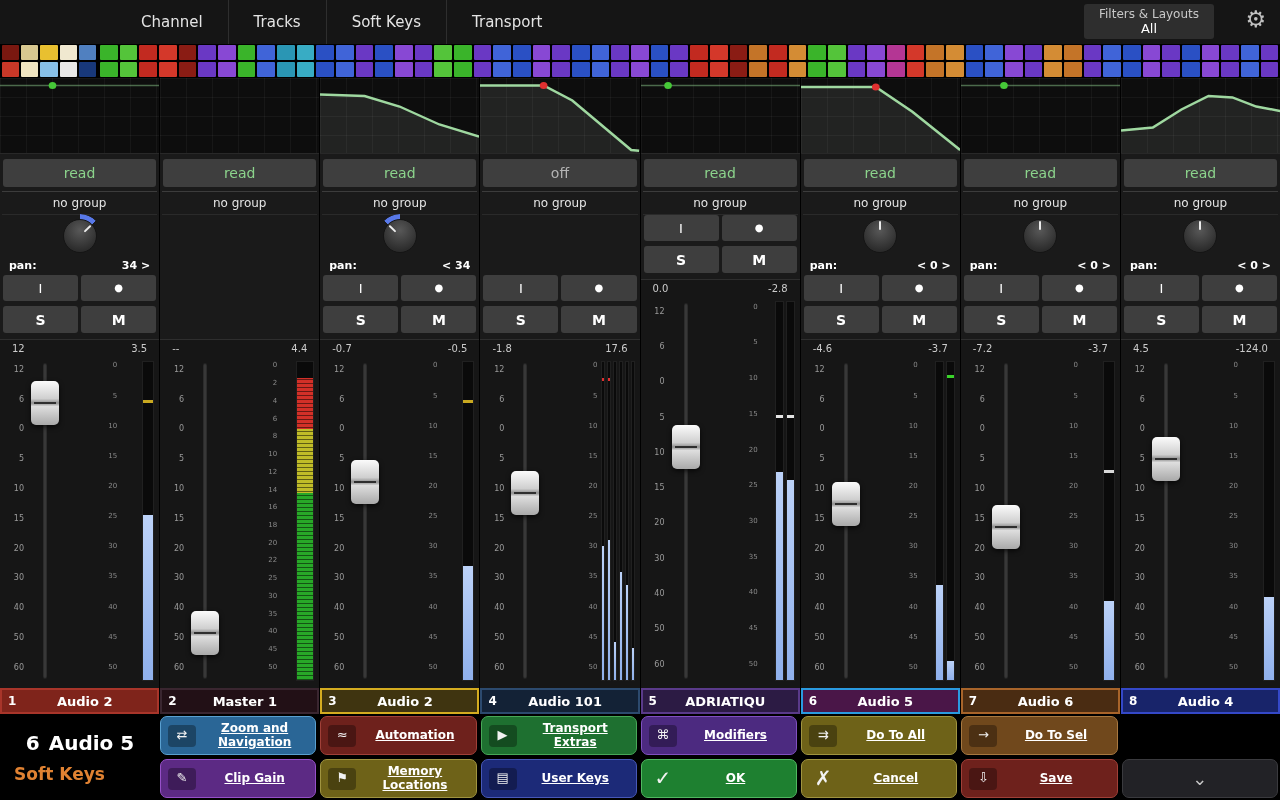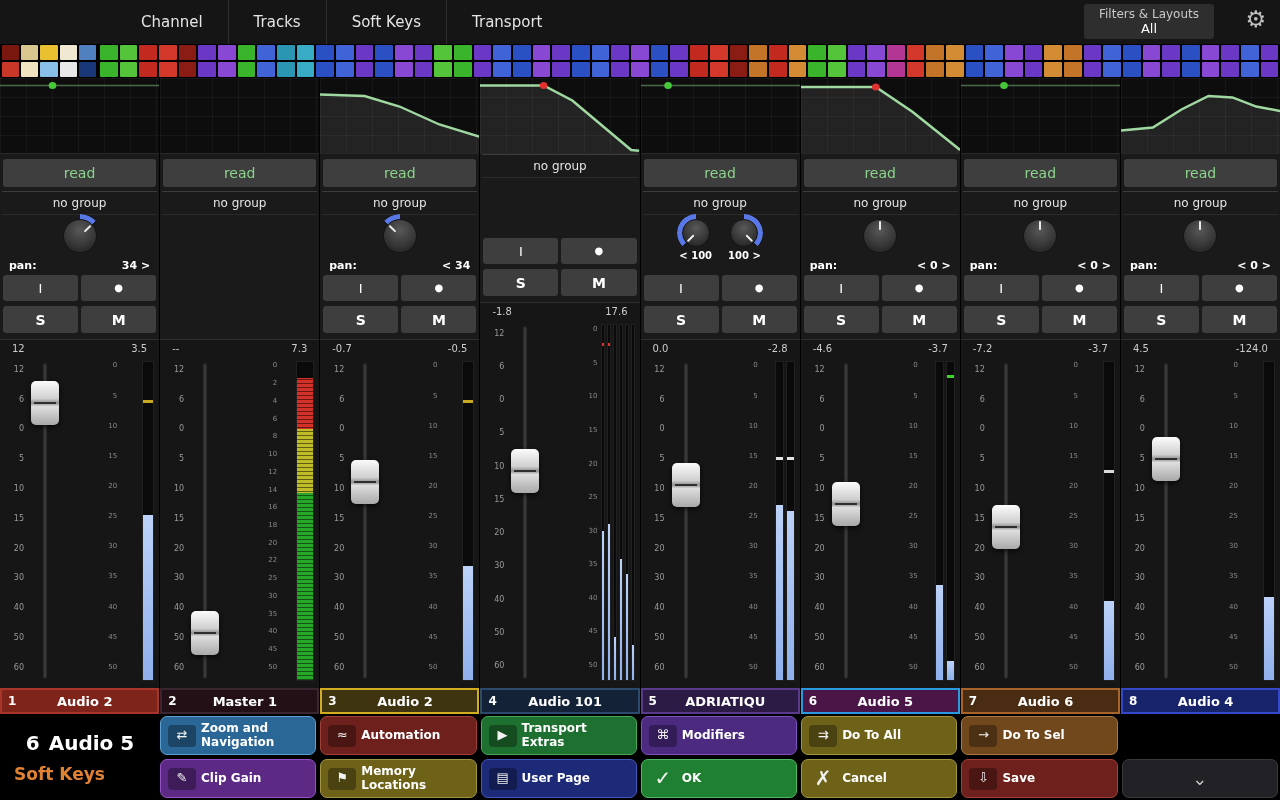"off" div.autobtn { html: none -> <div>off</div> }
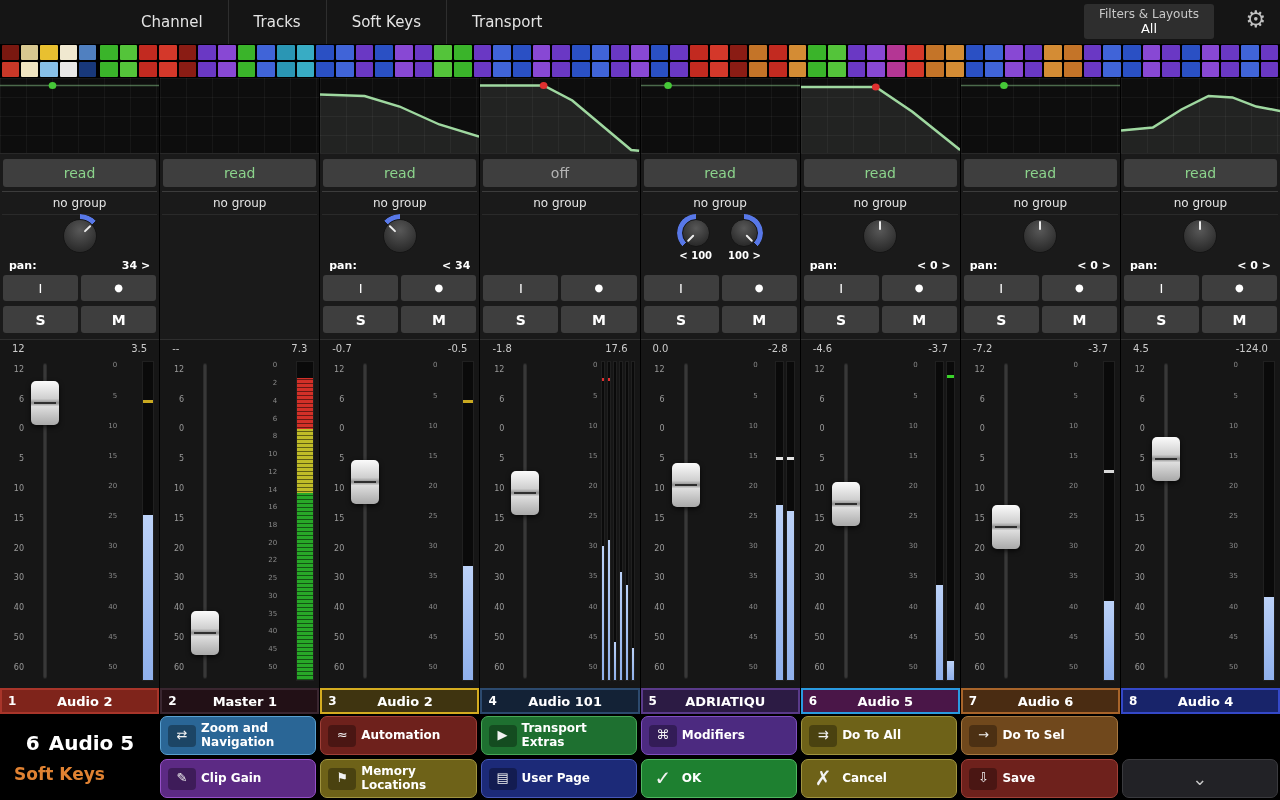"< 100" div.pan-row { html: <div> <div> <div> <div> <div></div> <div></div> <div></div> </div> <div>&lt; 100</div> </div> <div> <div> <div></div> <div></div> <div></div> </div> <div>100 &gt;</div> </div> </div> </div> -> none }
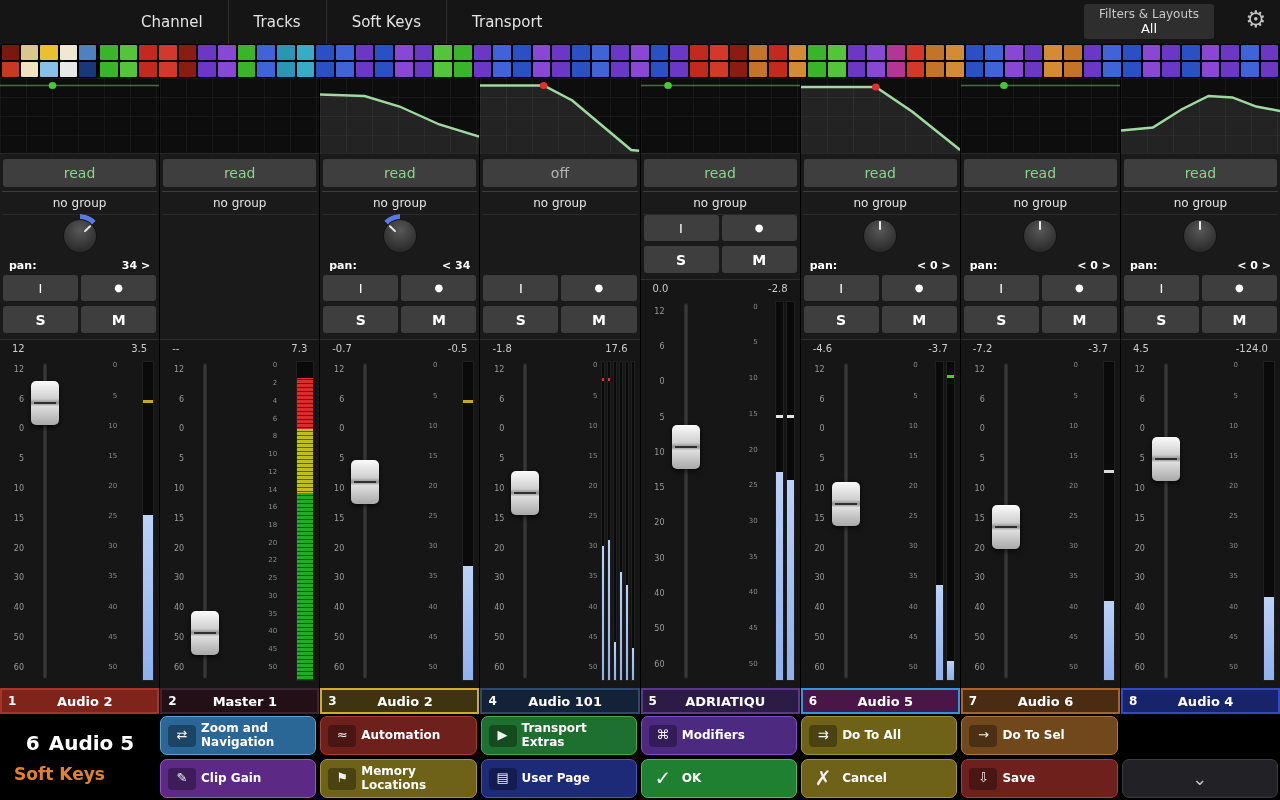"7.3" span.pval { text: 7.3 -> 4.4 }
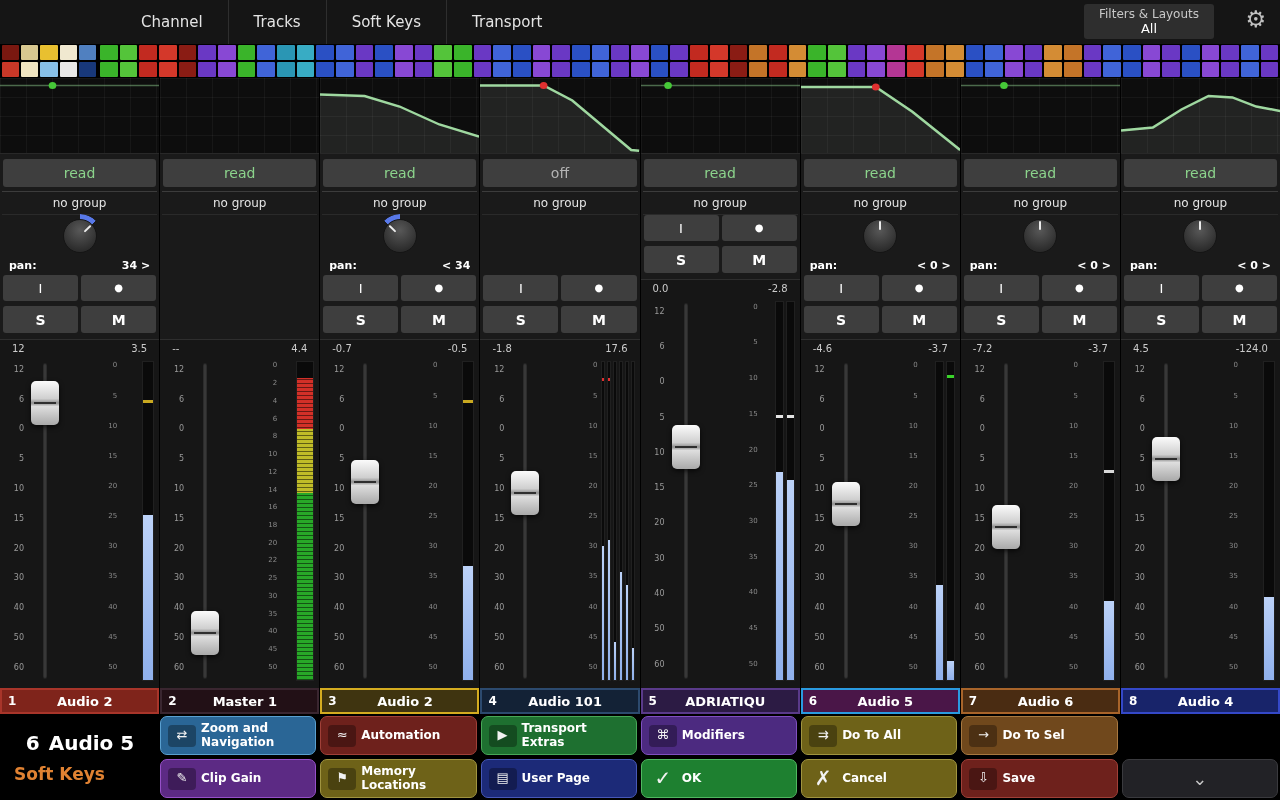"Zoom and Navigation" .softkey .label { text-align: none -> center; text-decoration: none -> underline }
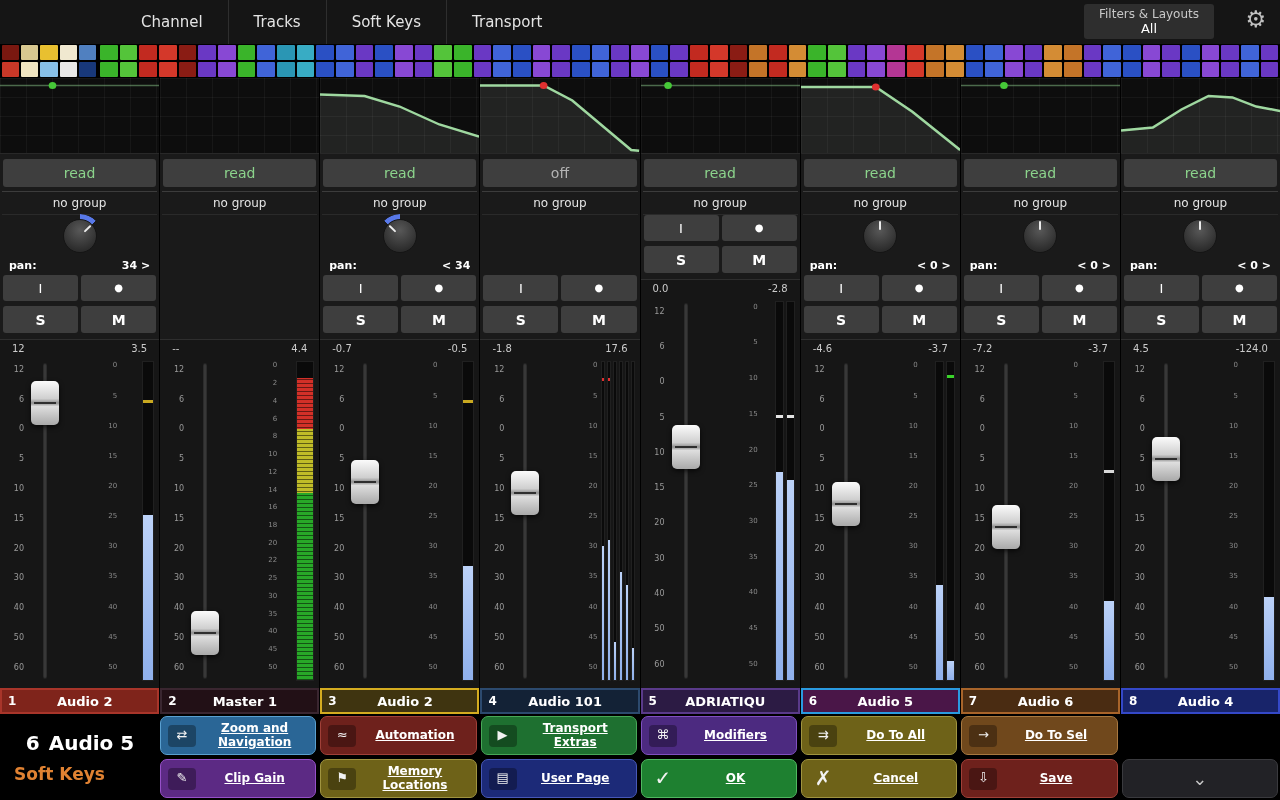"User Page" span.label { text: Page -> Keys }
